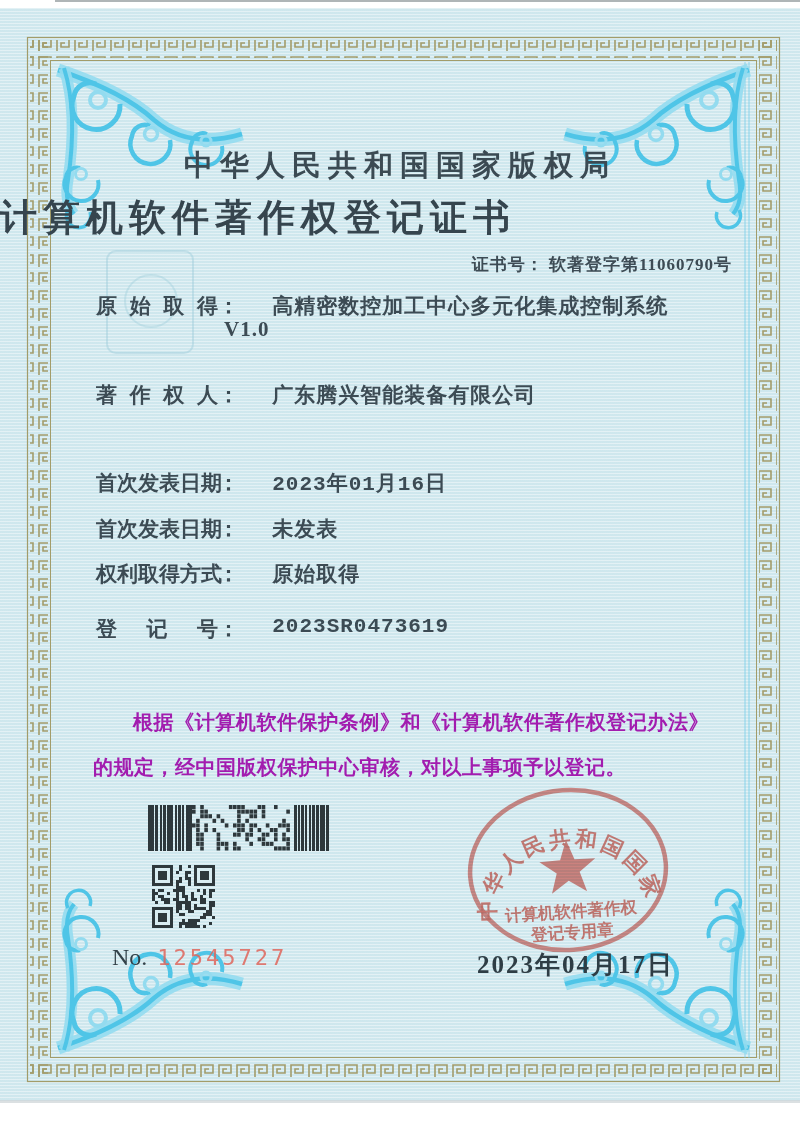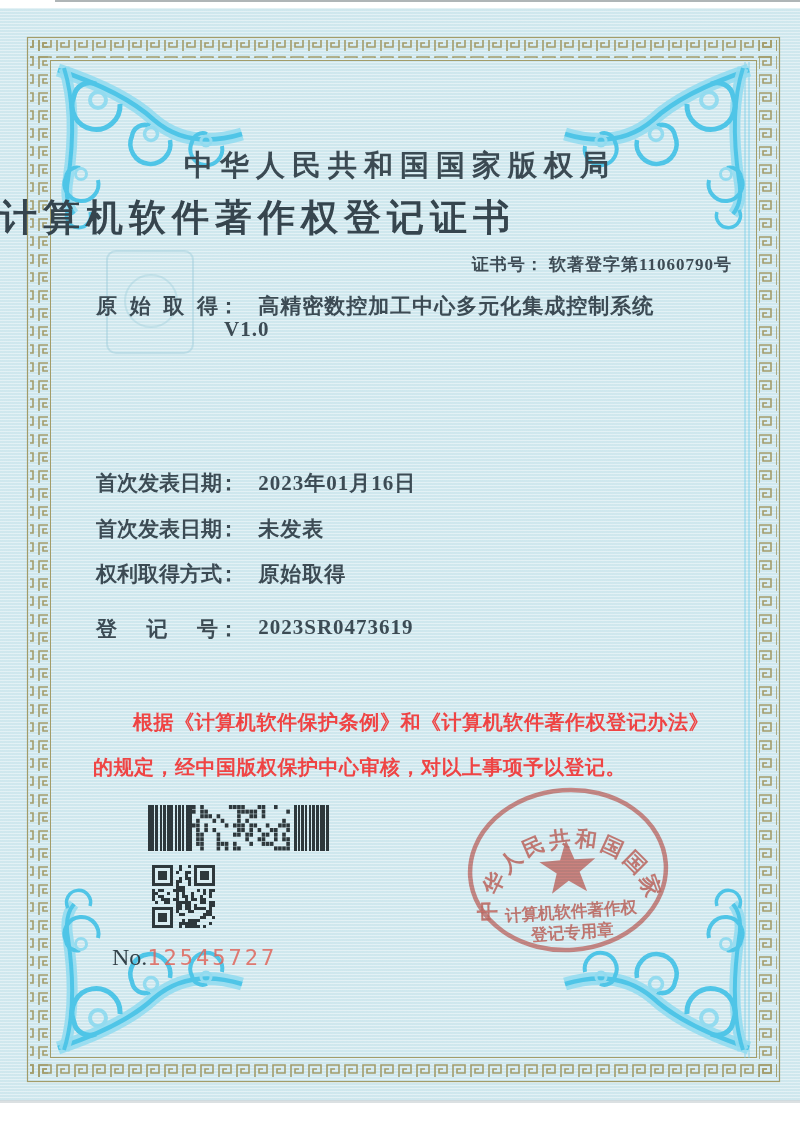"高精密数控加工中心多元化集成控制系统" .row .fvalue { font-family: none -> Liberation Mono, monospace; margin-left: 14px -> 28px }
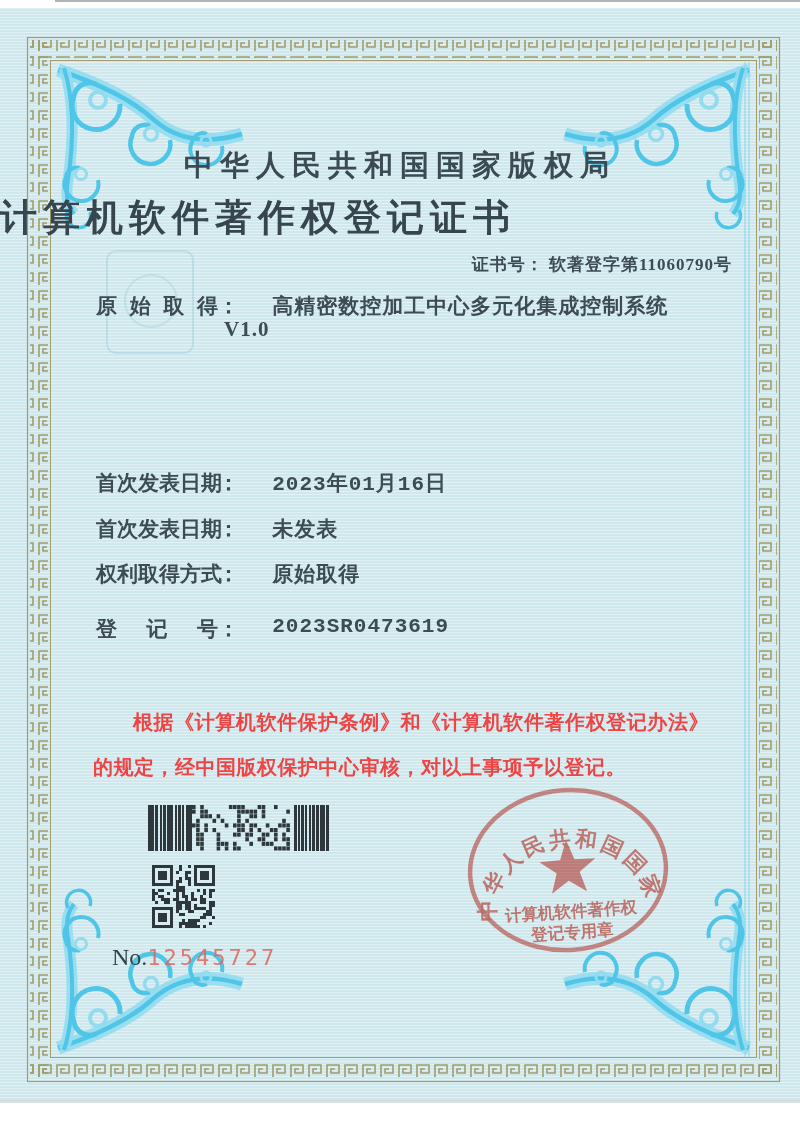"著作权人： 广东腾兴智能装备有限公司" div.row { html: none -> <div> <span>著作权人</span><span>：</span> <span>广东腾兴智能装备有限公司</span> </div> }
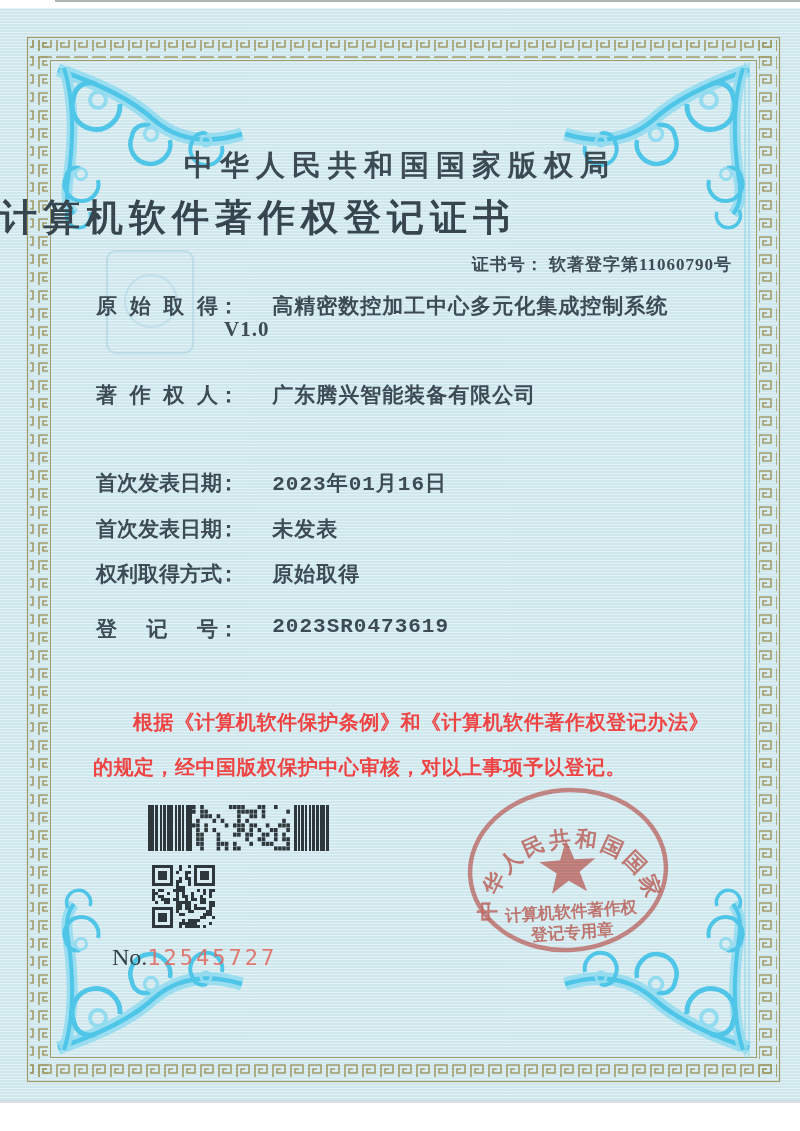"根据《计算机软件保护条例》和《计算机软件著作权登记办法》的规定，经中国版权保护中" .statement { color: #ef4444 -> #a21caf }
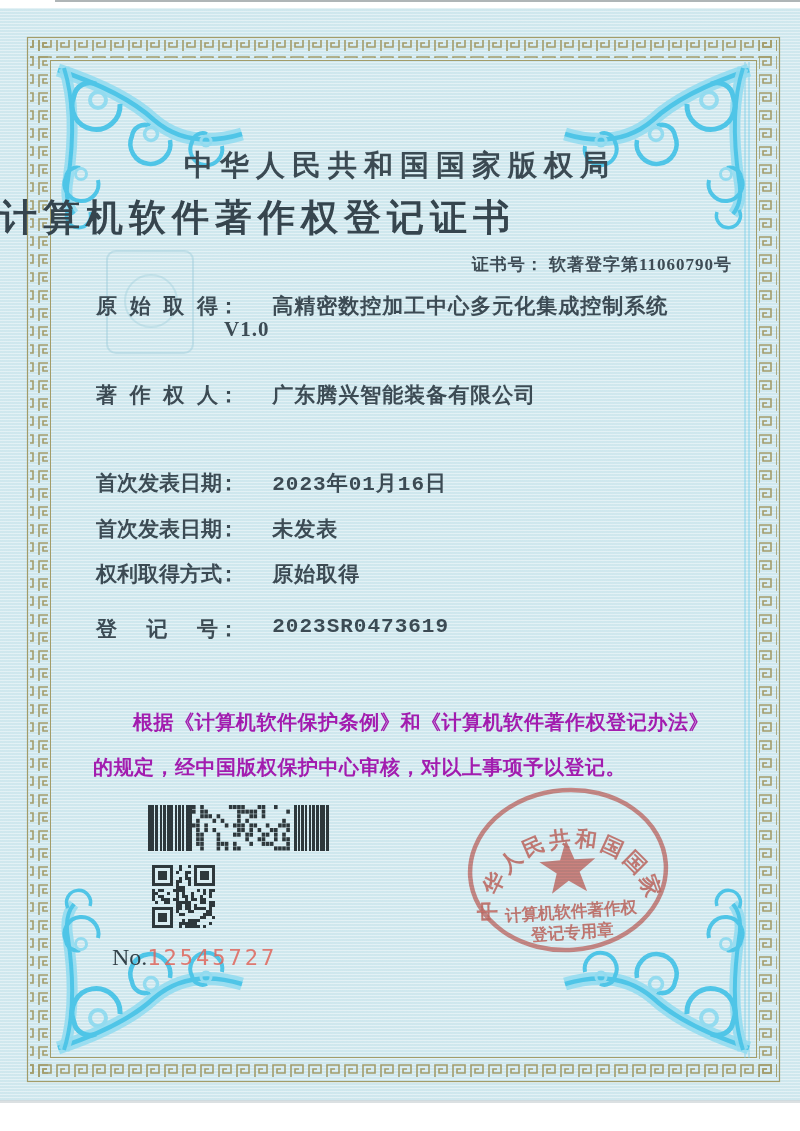"12545727" .serial .num { margin-left: none -> 10px }
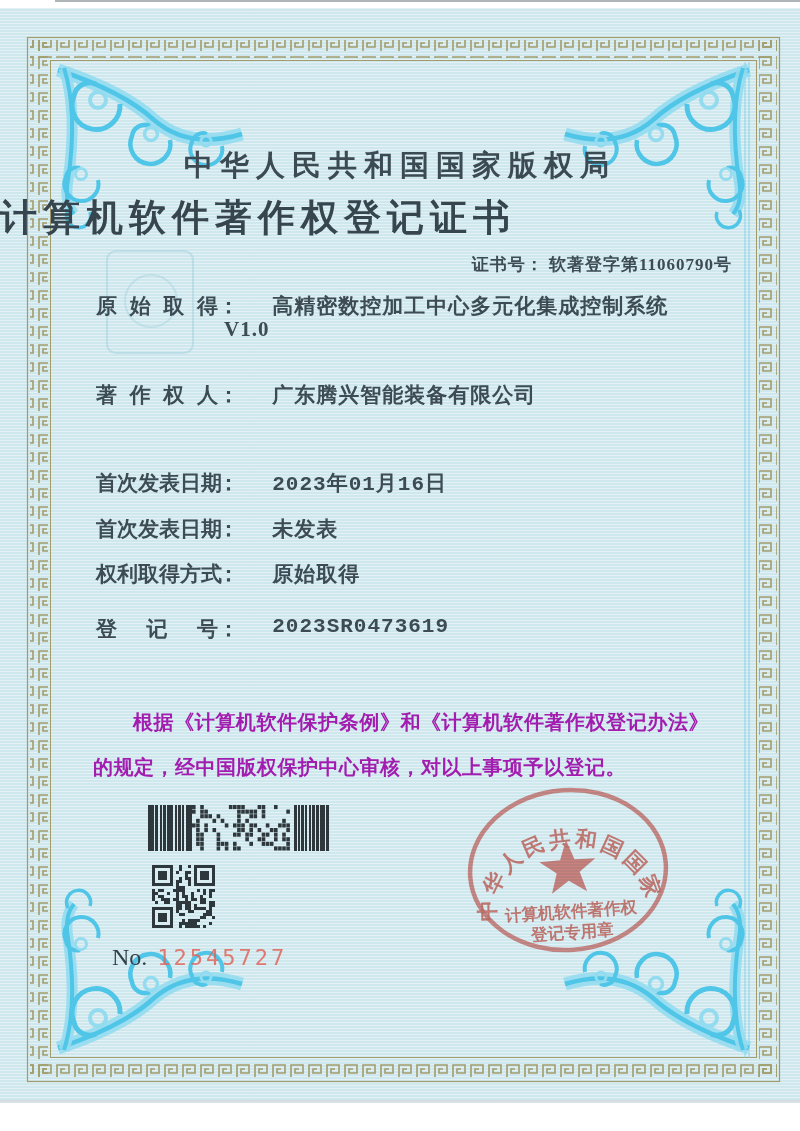"2023年04月17日" div.issue-date { html: none -> <div>2023年04月17日</div> }
